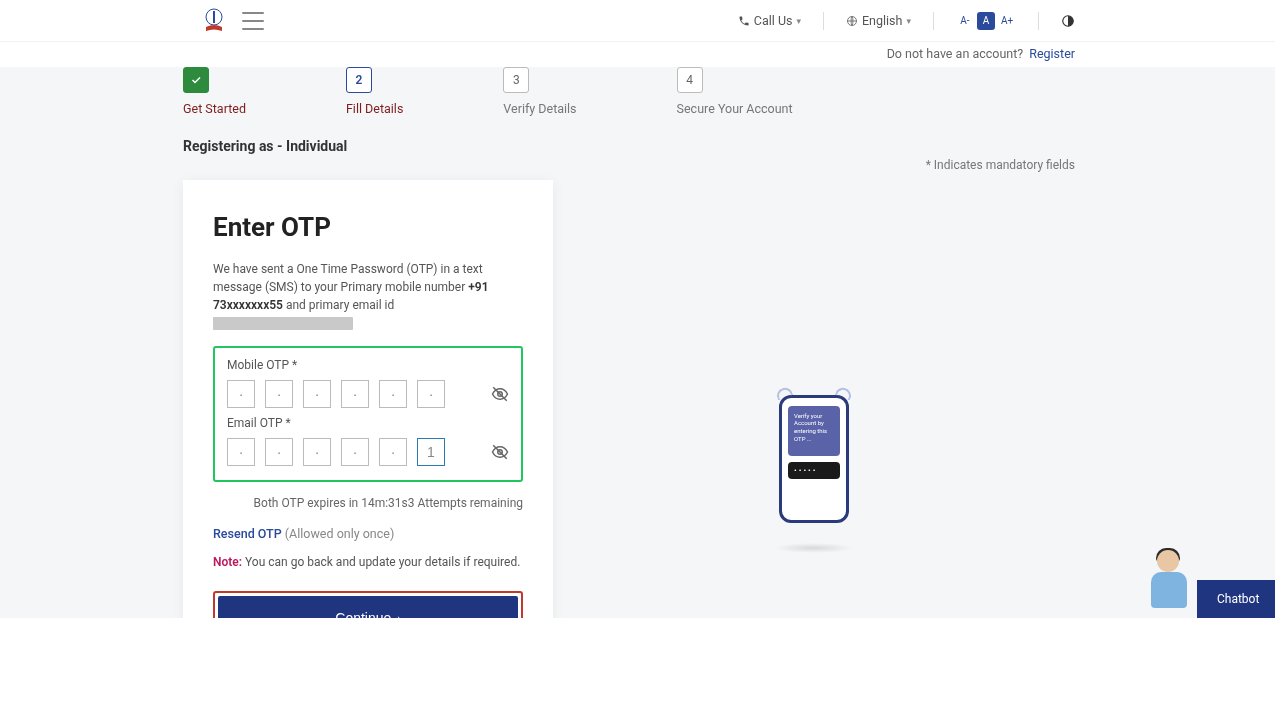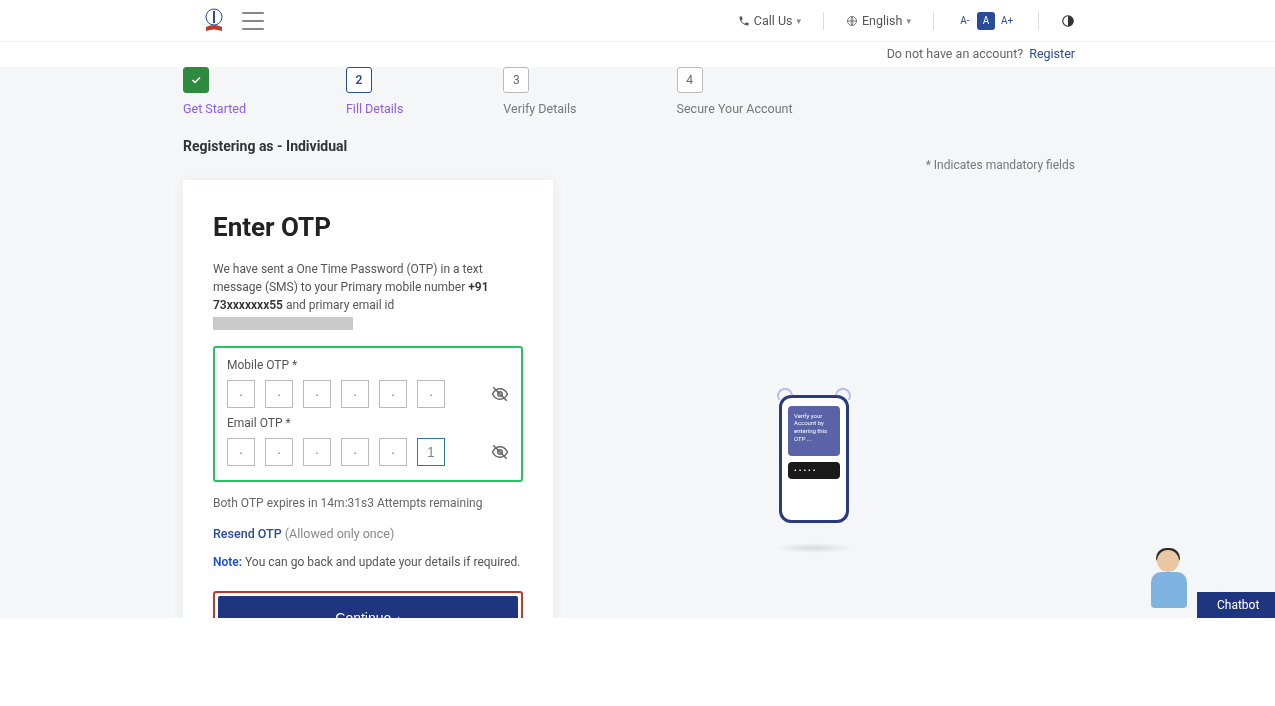"Get Started" .step.done .step-label, .step.active .step-label { color: #8b5cf6 -> #7f1d1d }
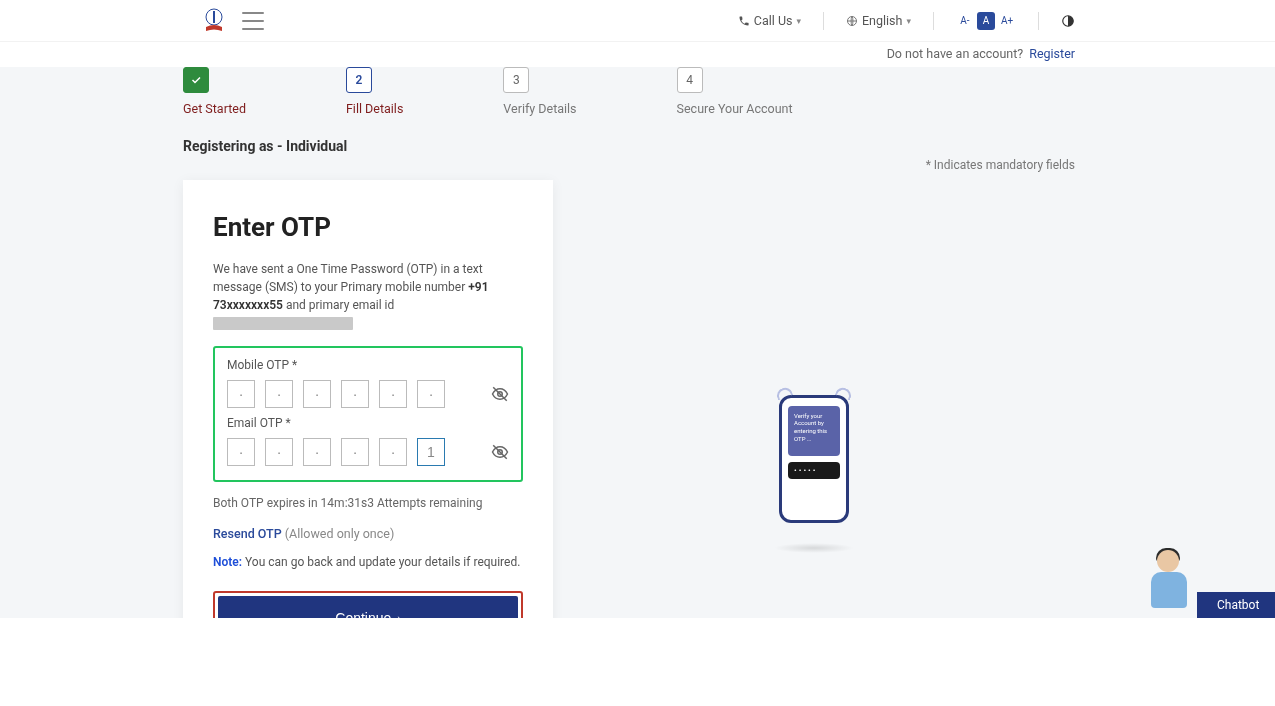"Both OTP expires in 14m:31s" .expiry-row { justify-content: flex-start -> flex-end }
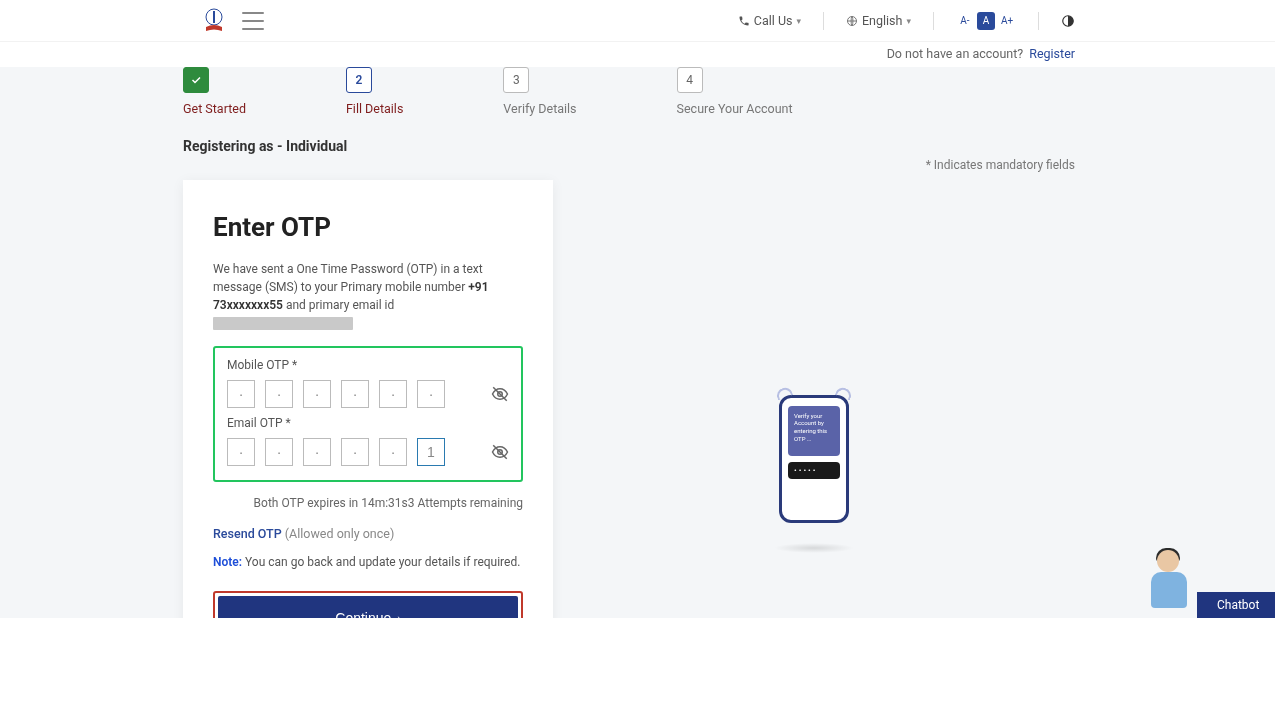"Note:" .note b { color: #1d4ed8 -> #be185d }
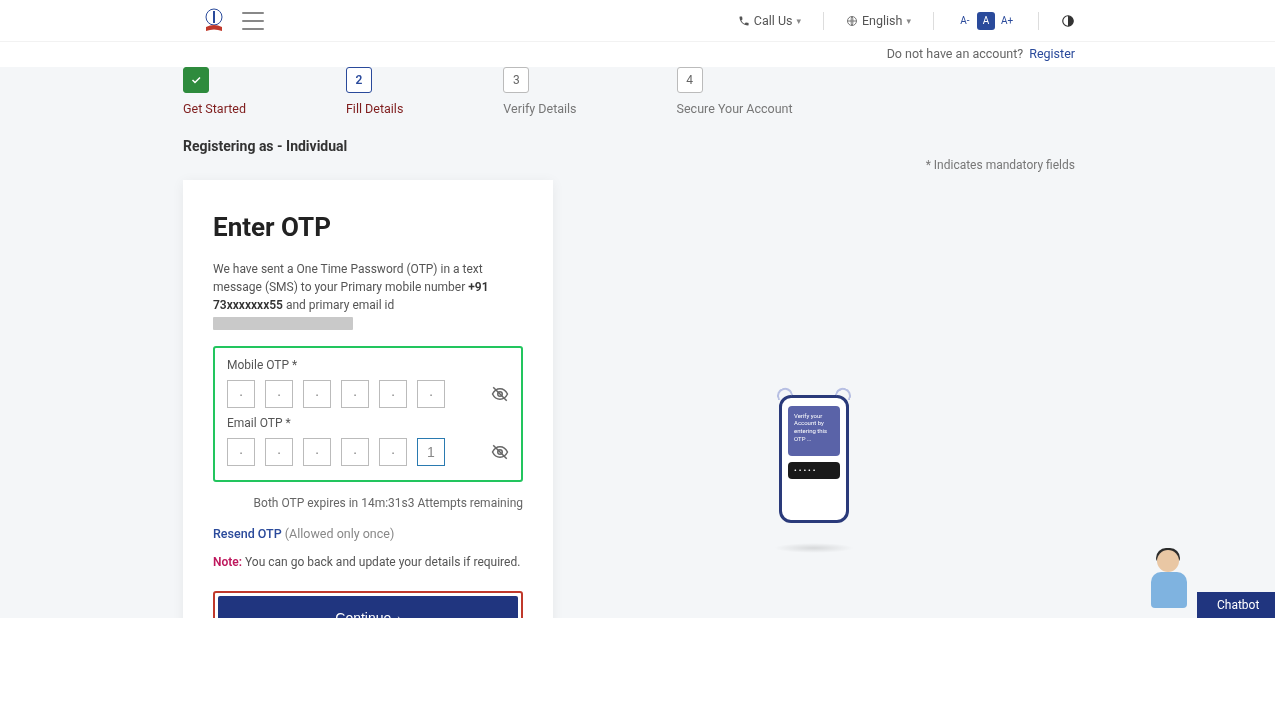"Chatbot" .chatbot-bar { height: 26px -> 38px }
